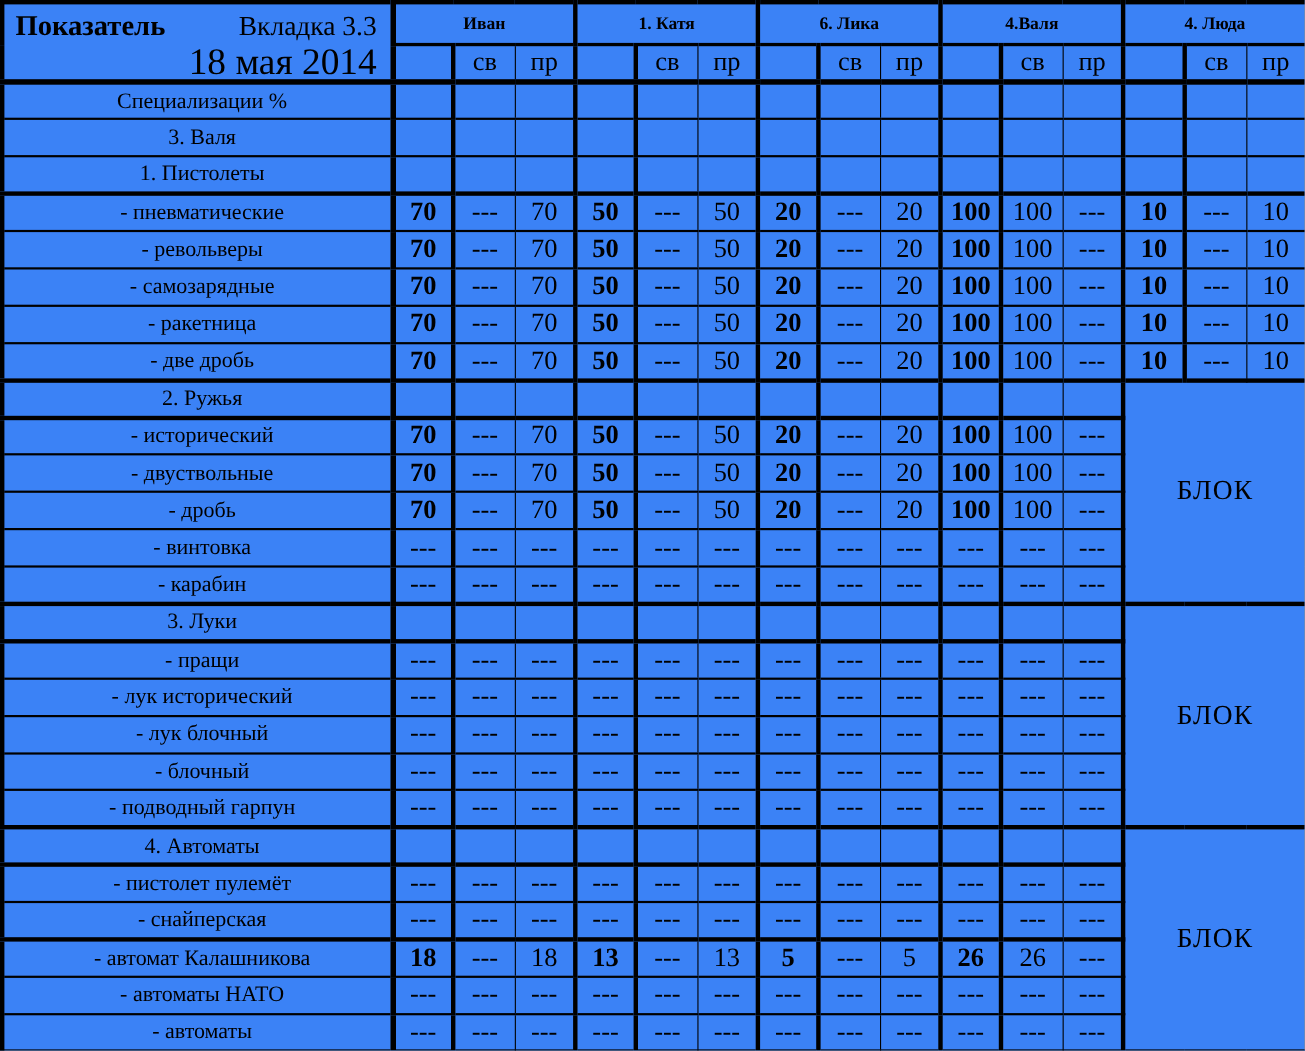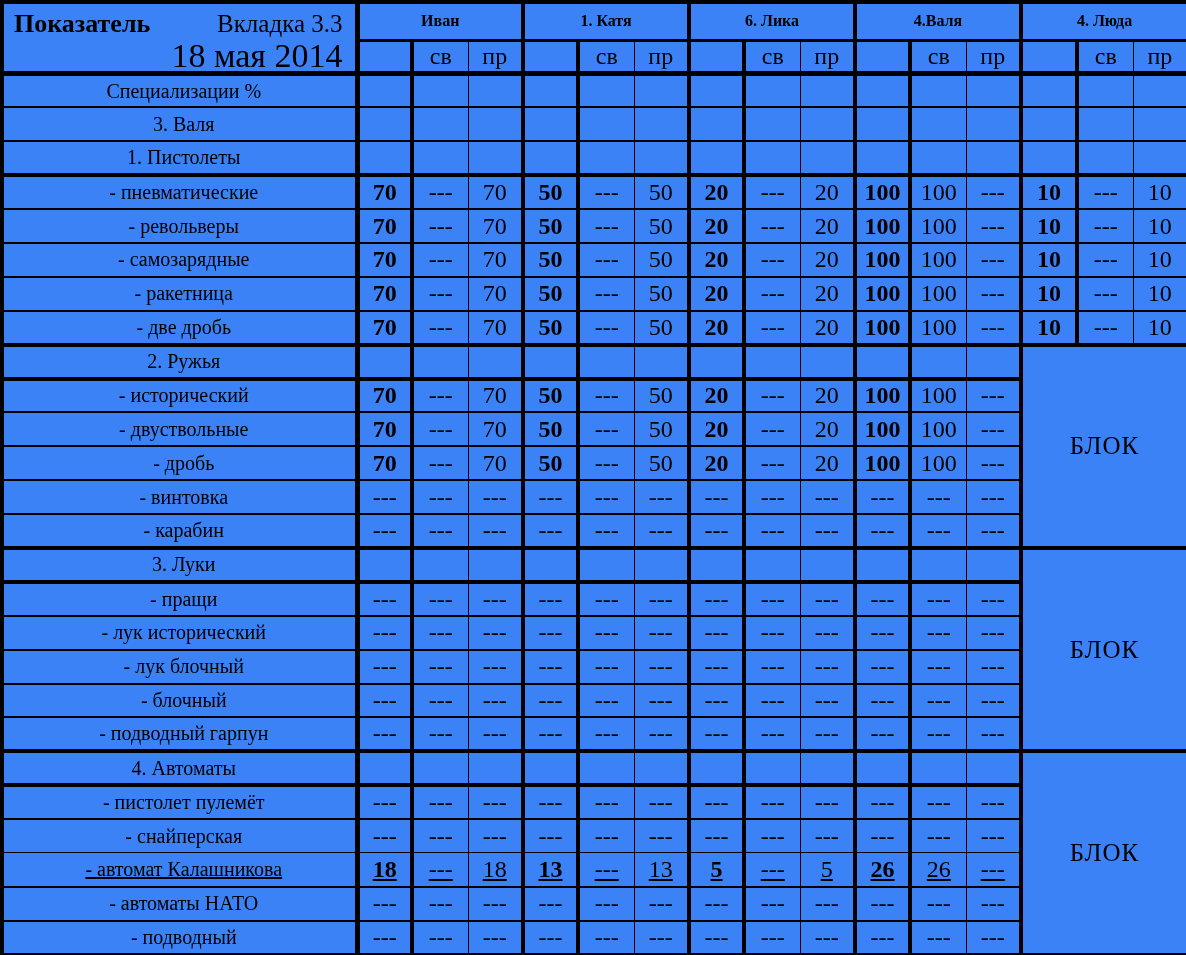"- автомат Калашникова" .bt3 { border-top: 1px solid #000000 -> 4px solid #000000; text-decoration: underline -> none }
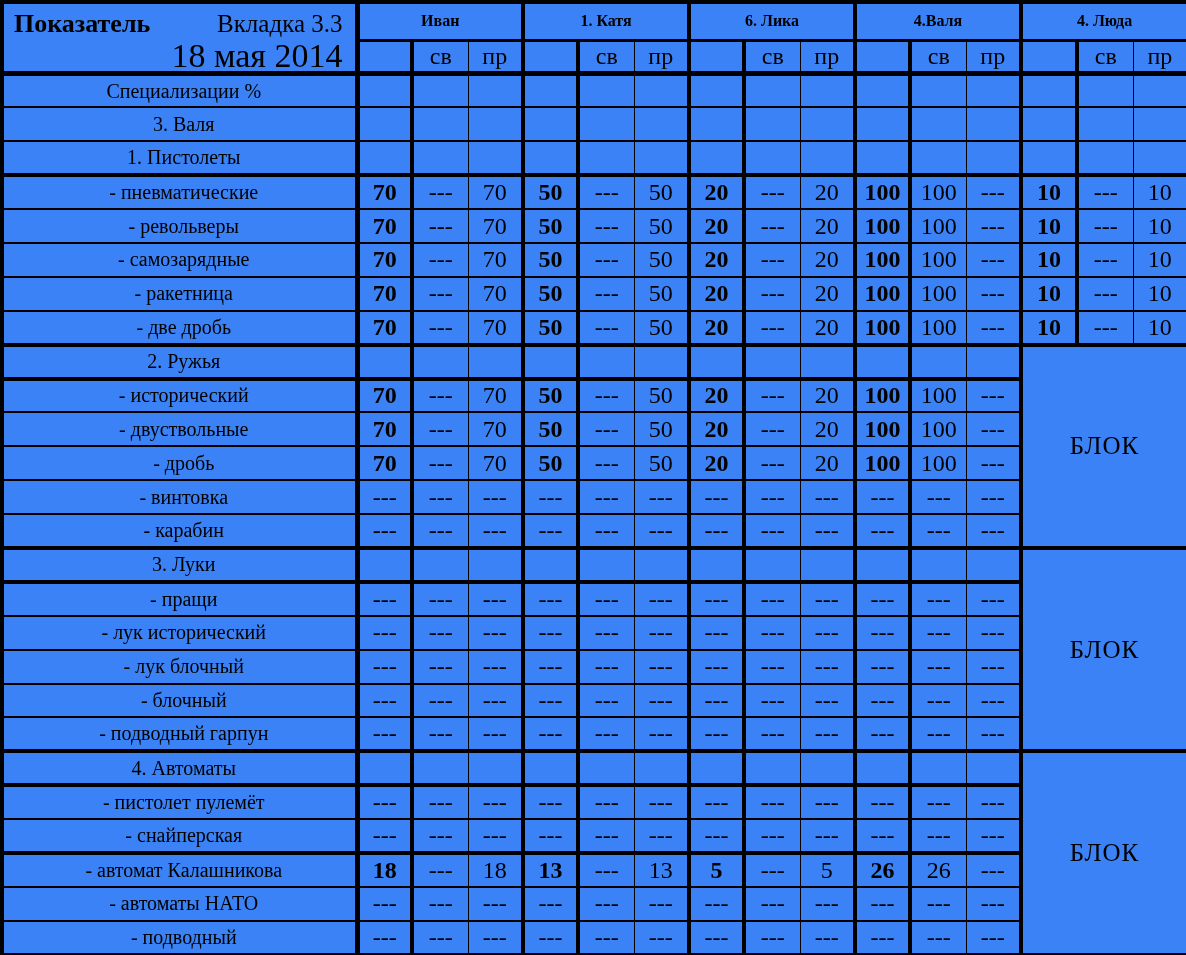"- подводный" td.row-label { text: подводный -> автоматы }
